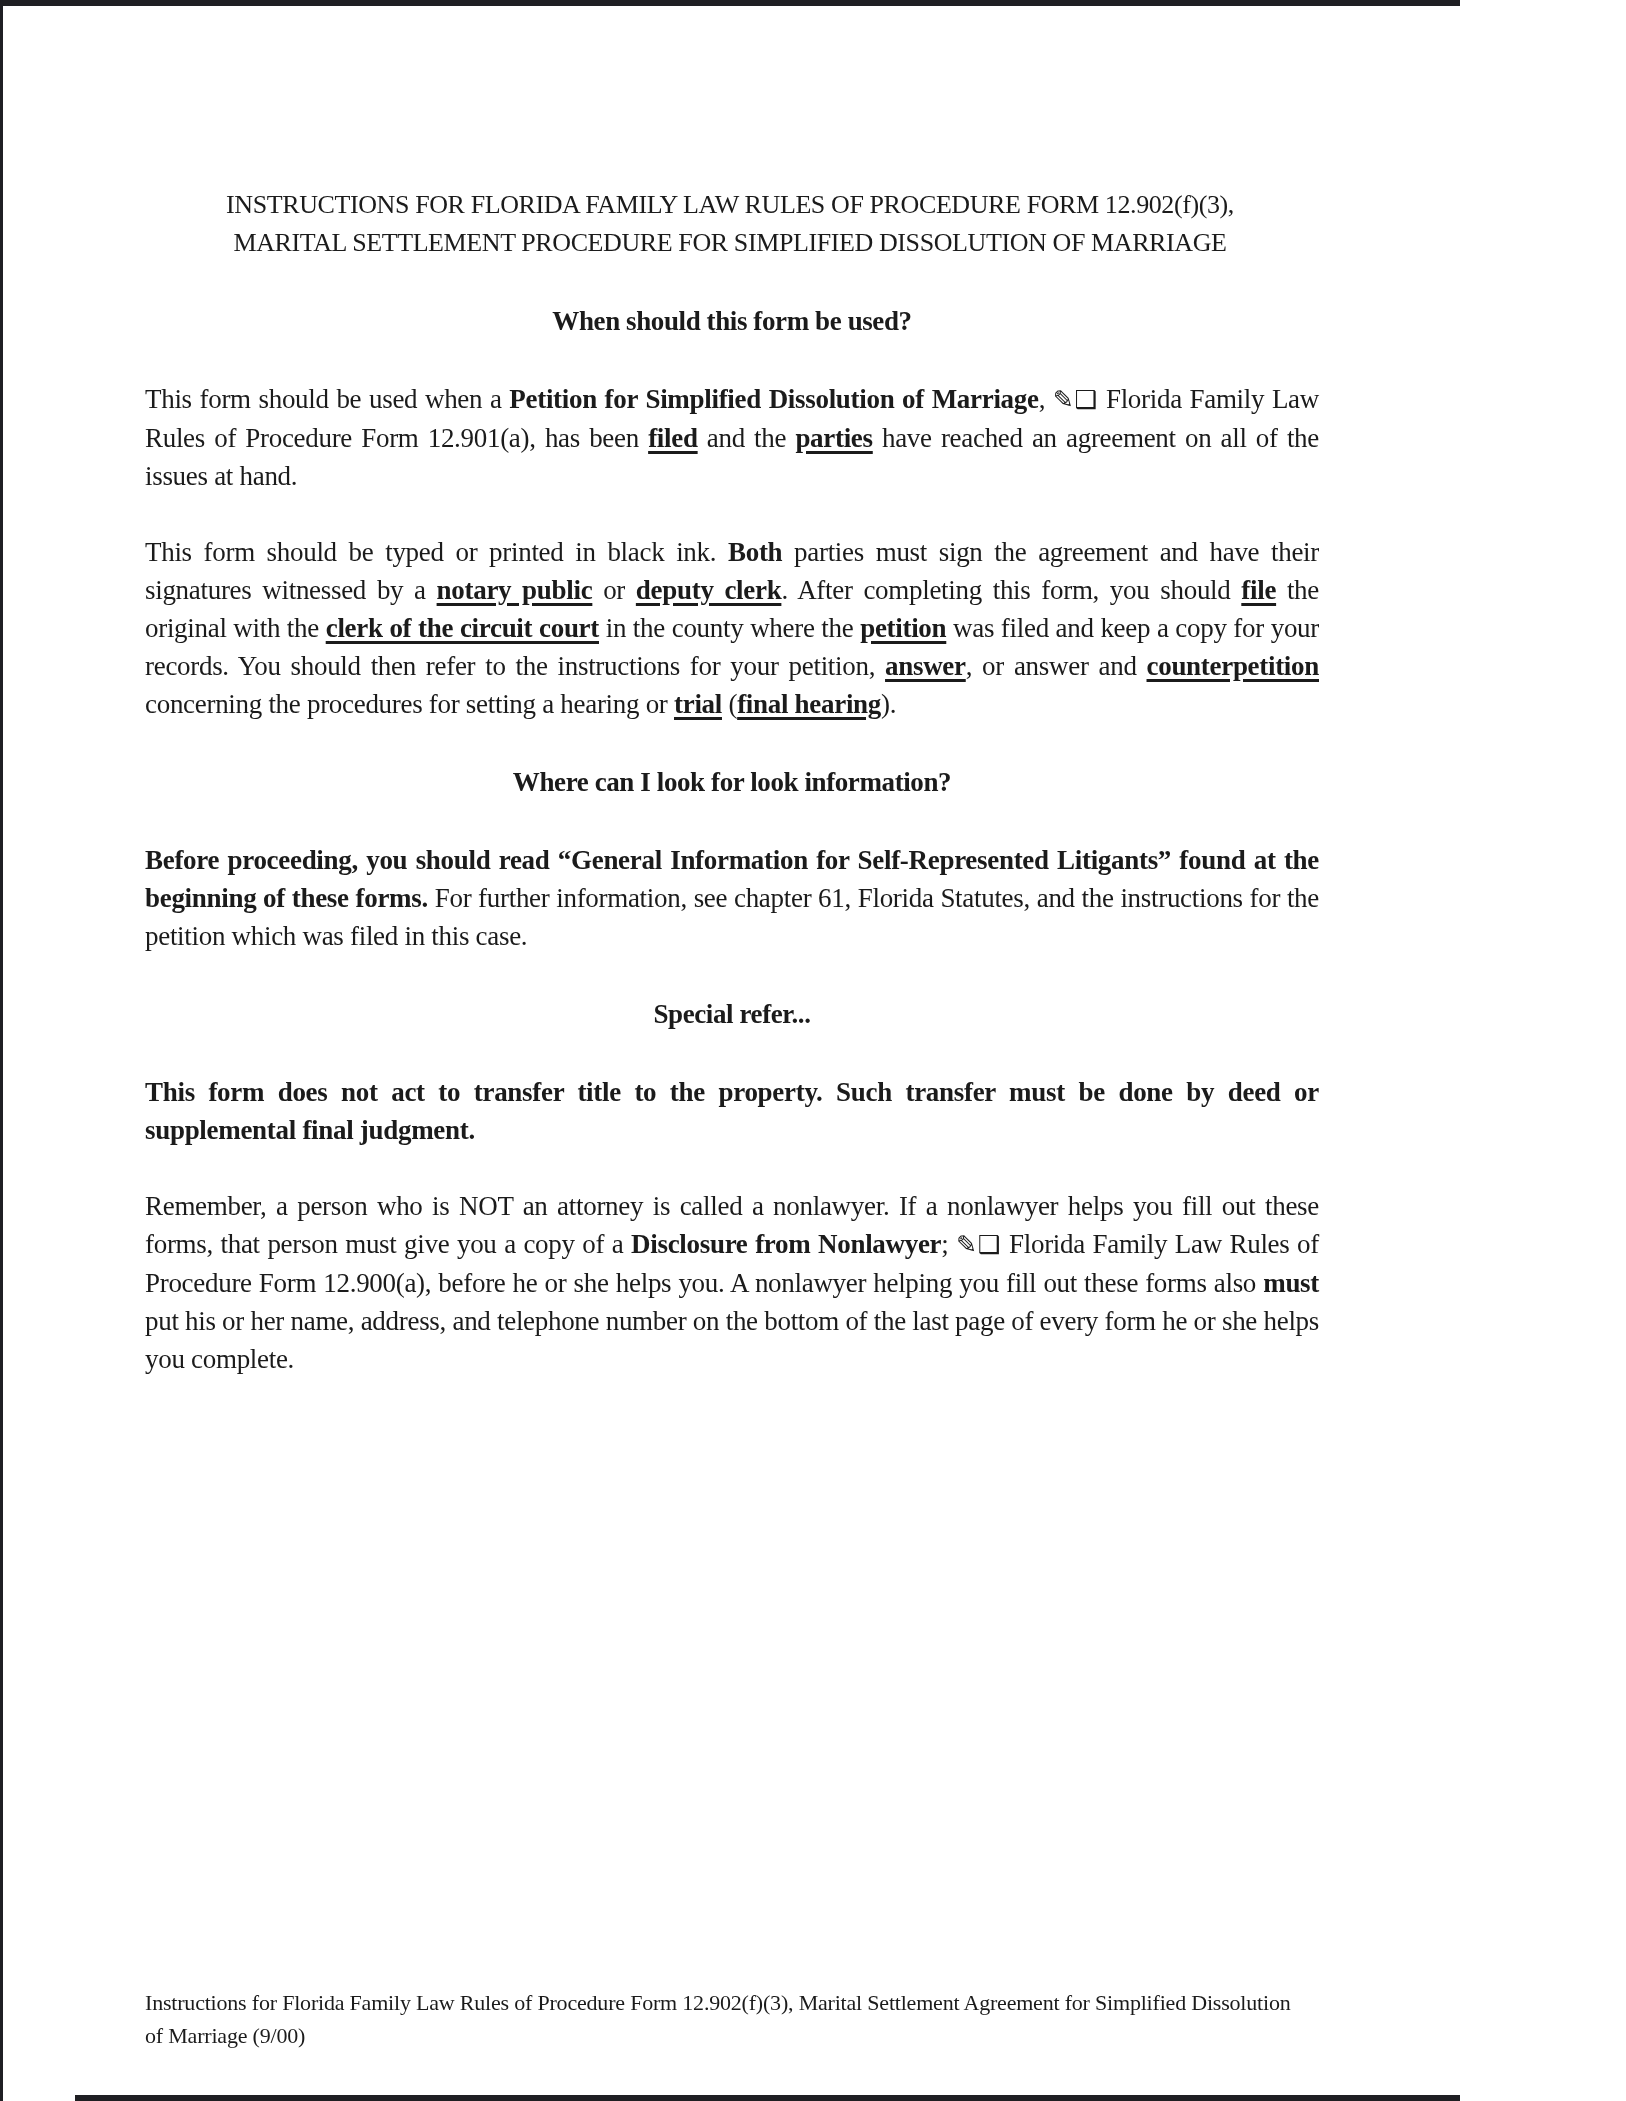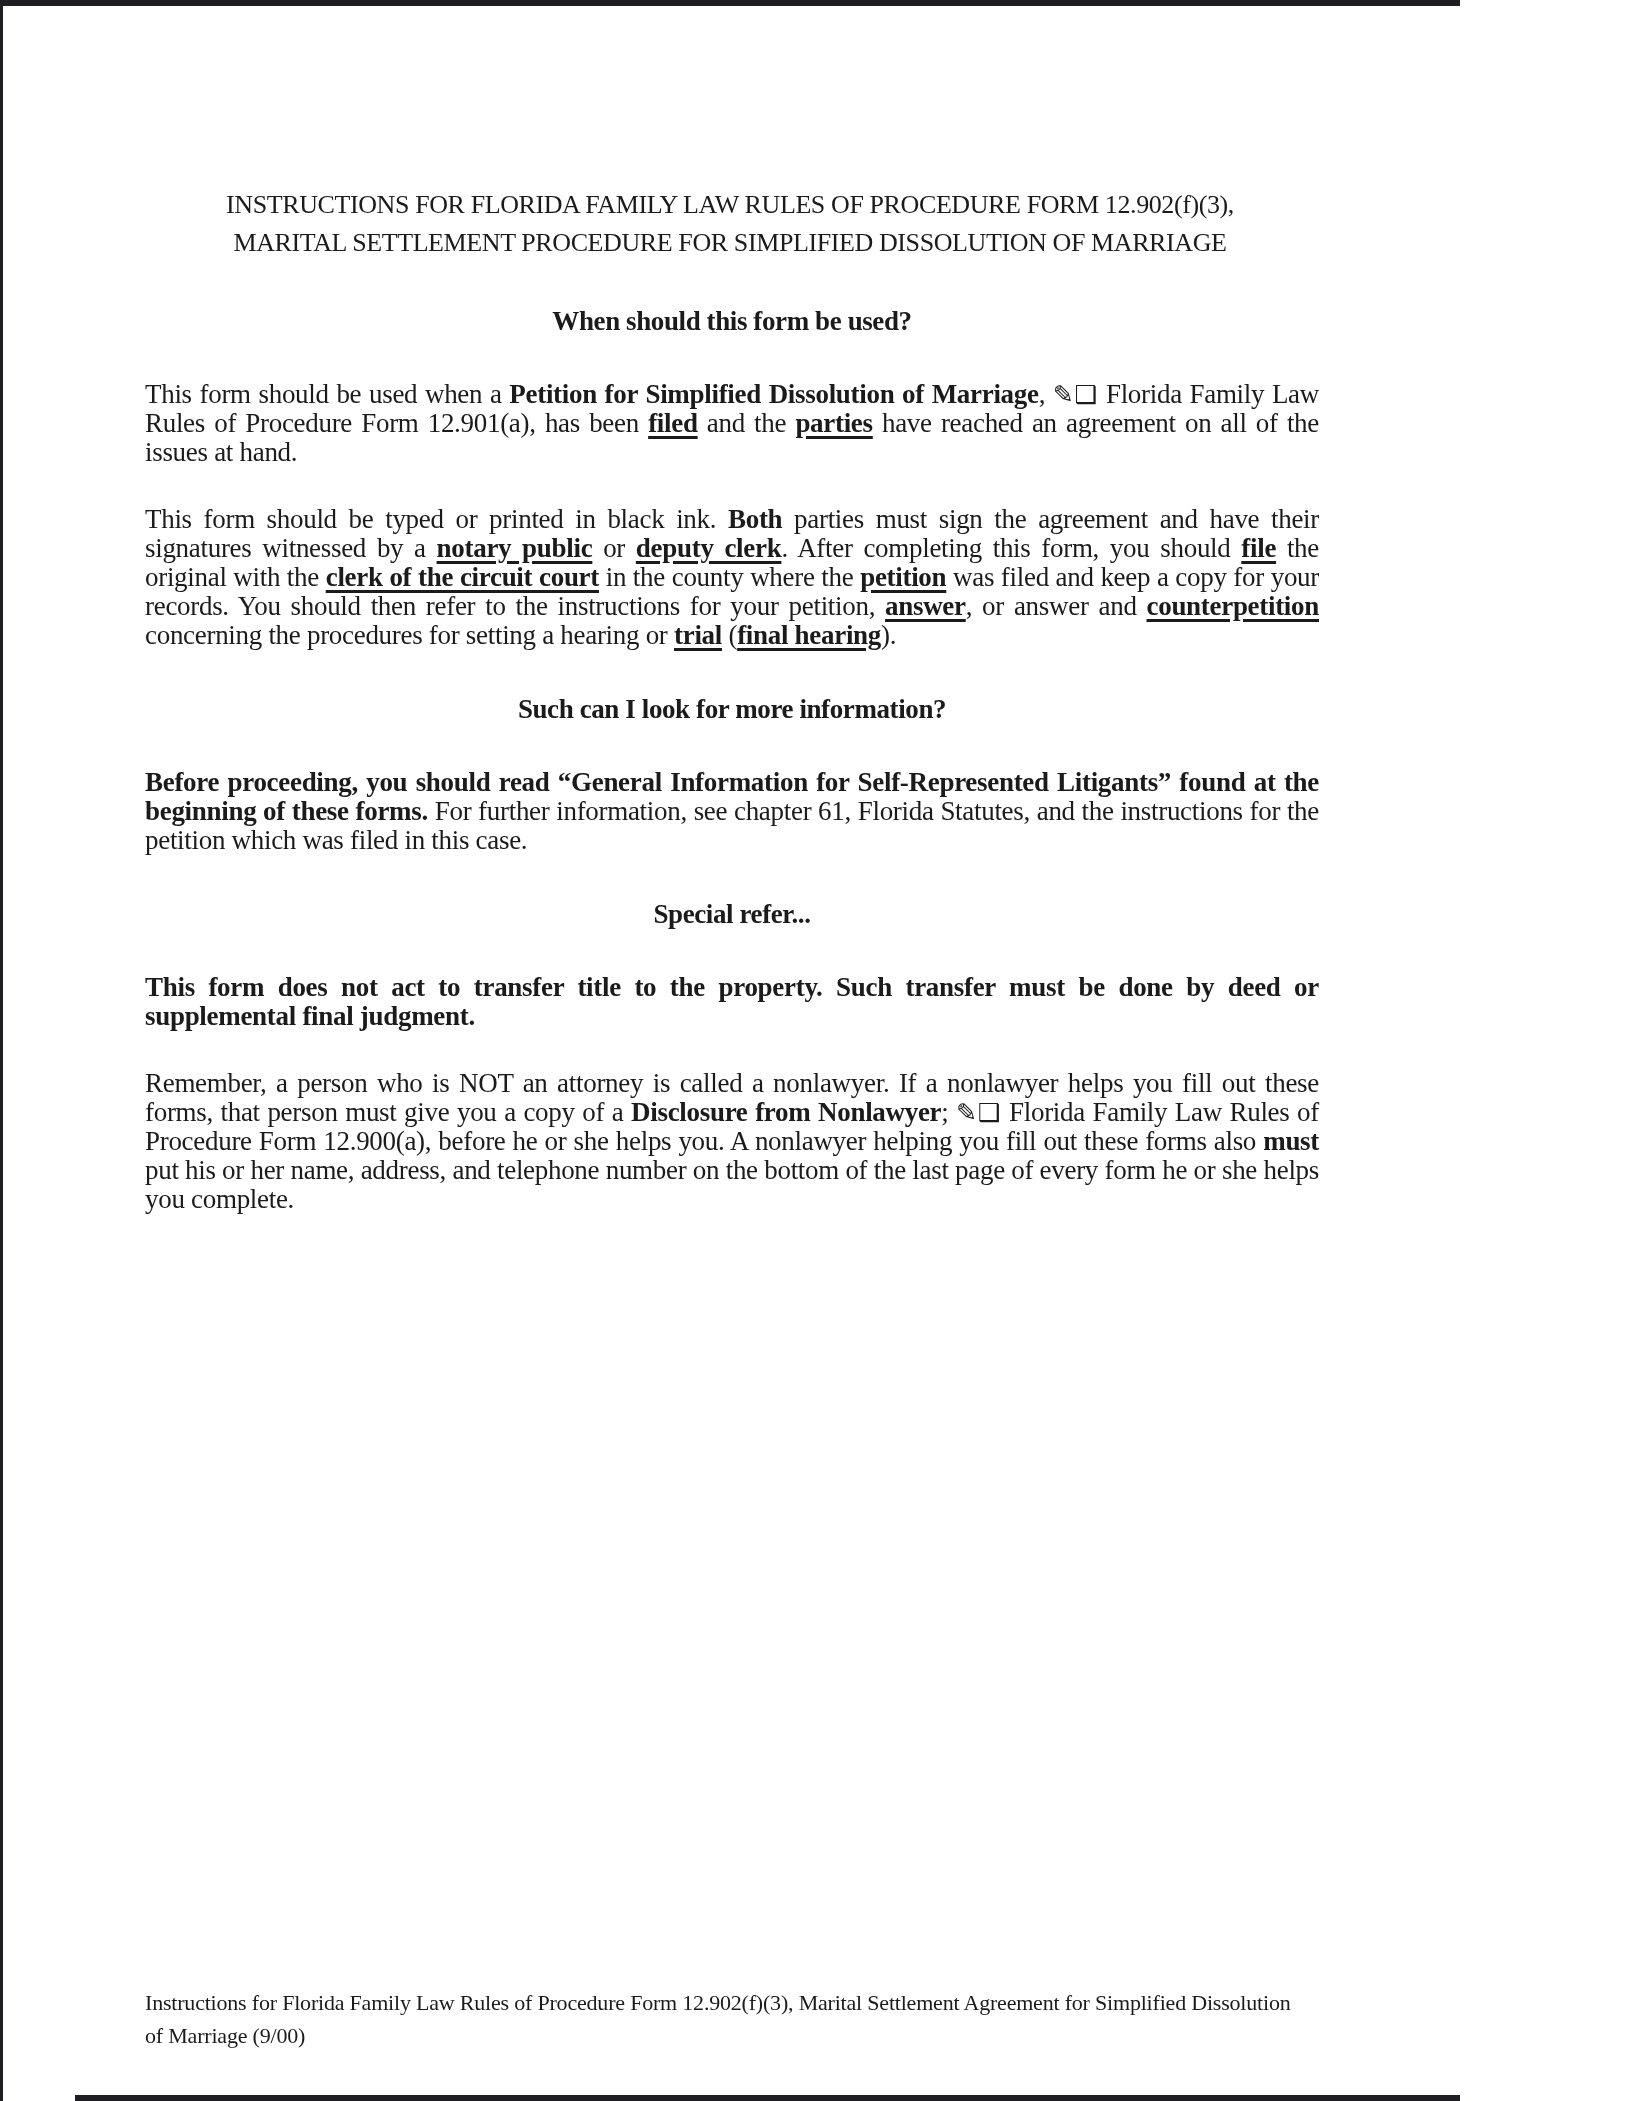"This form should be used" .doc-para { line-height: 29px -> 38px }
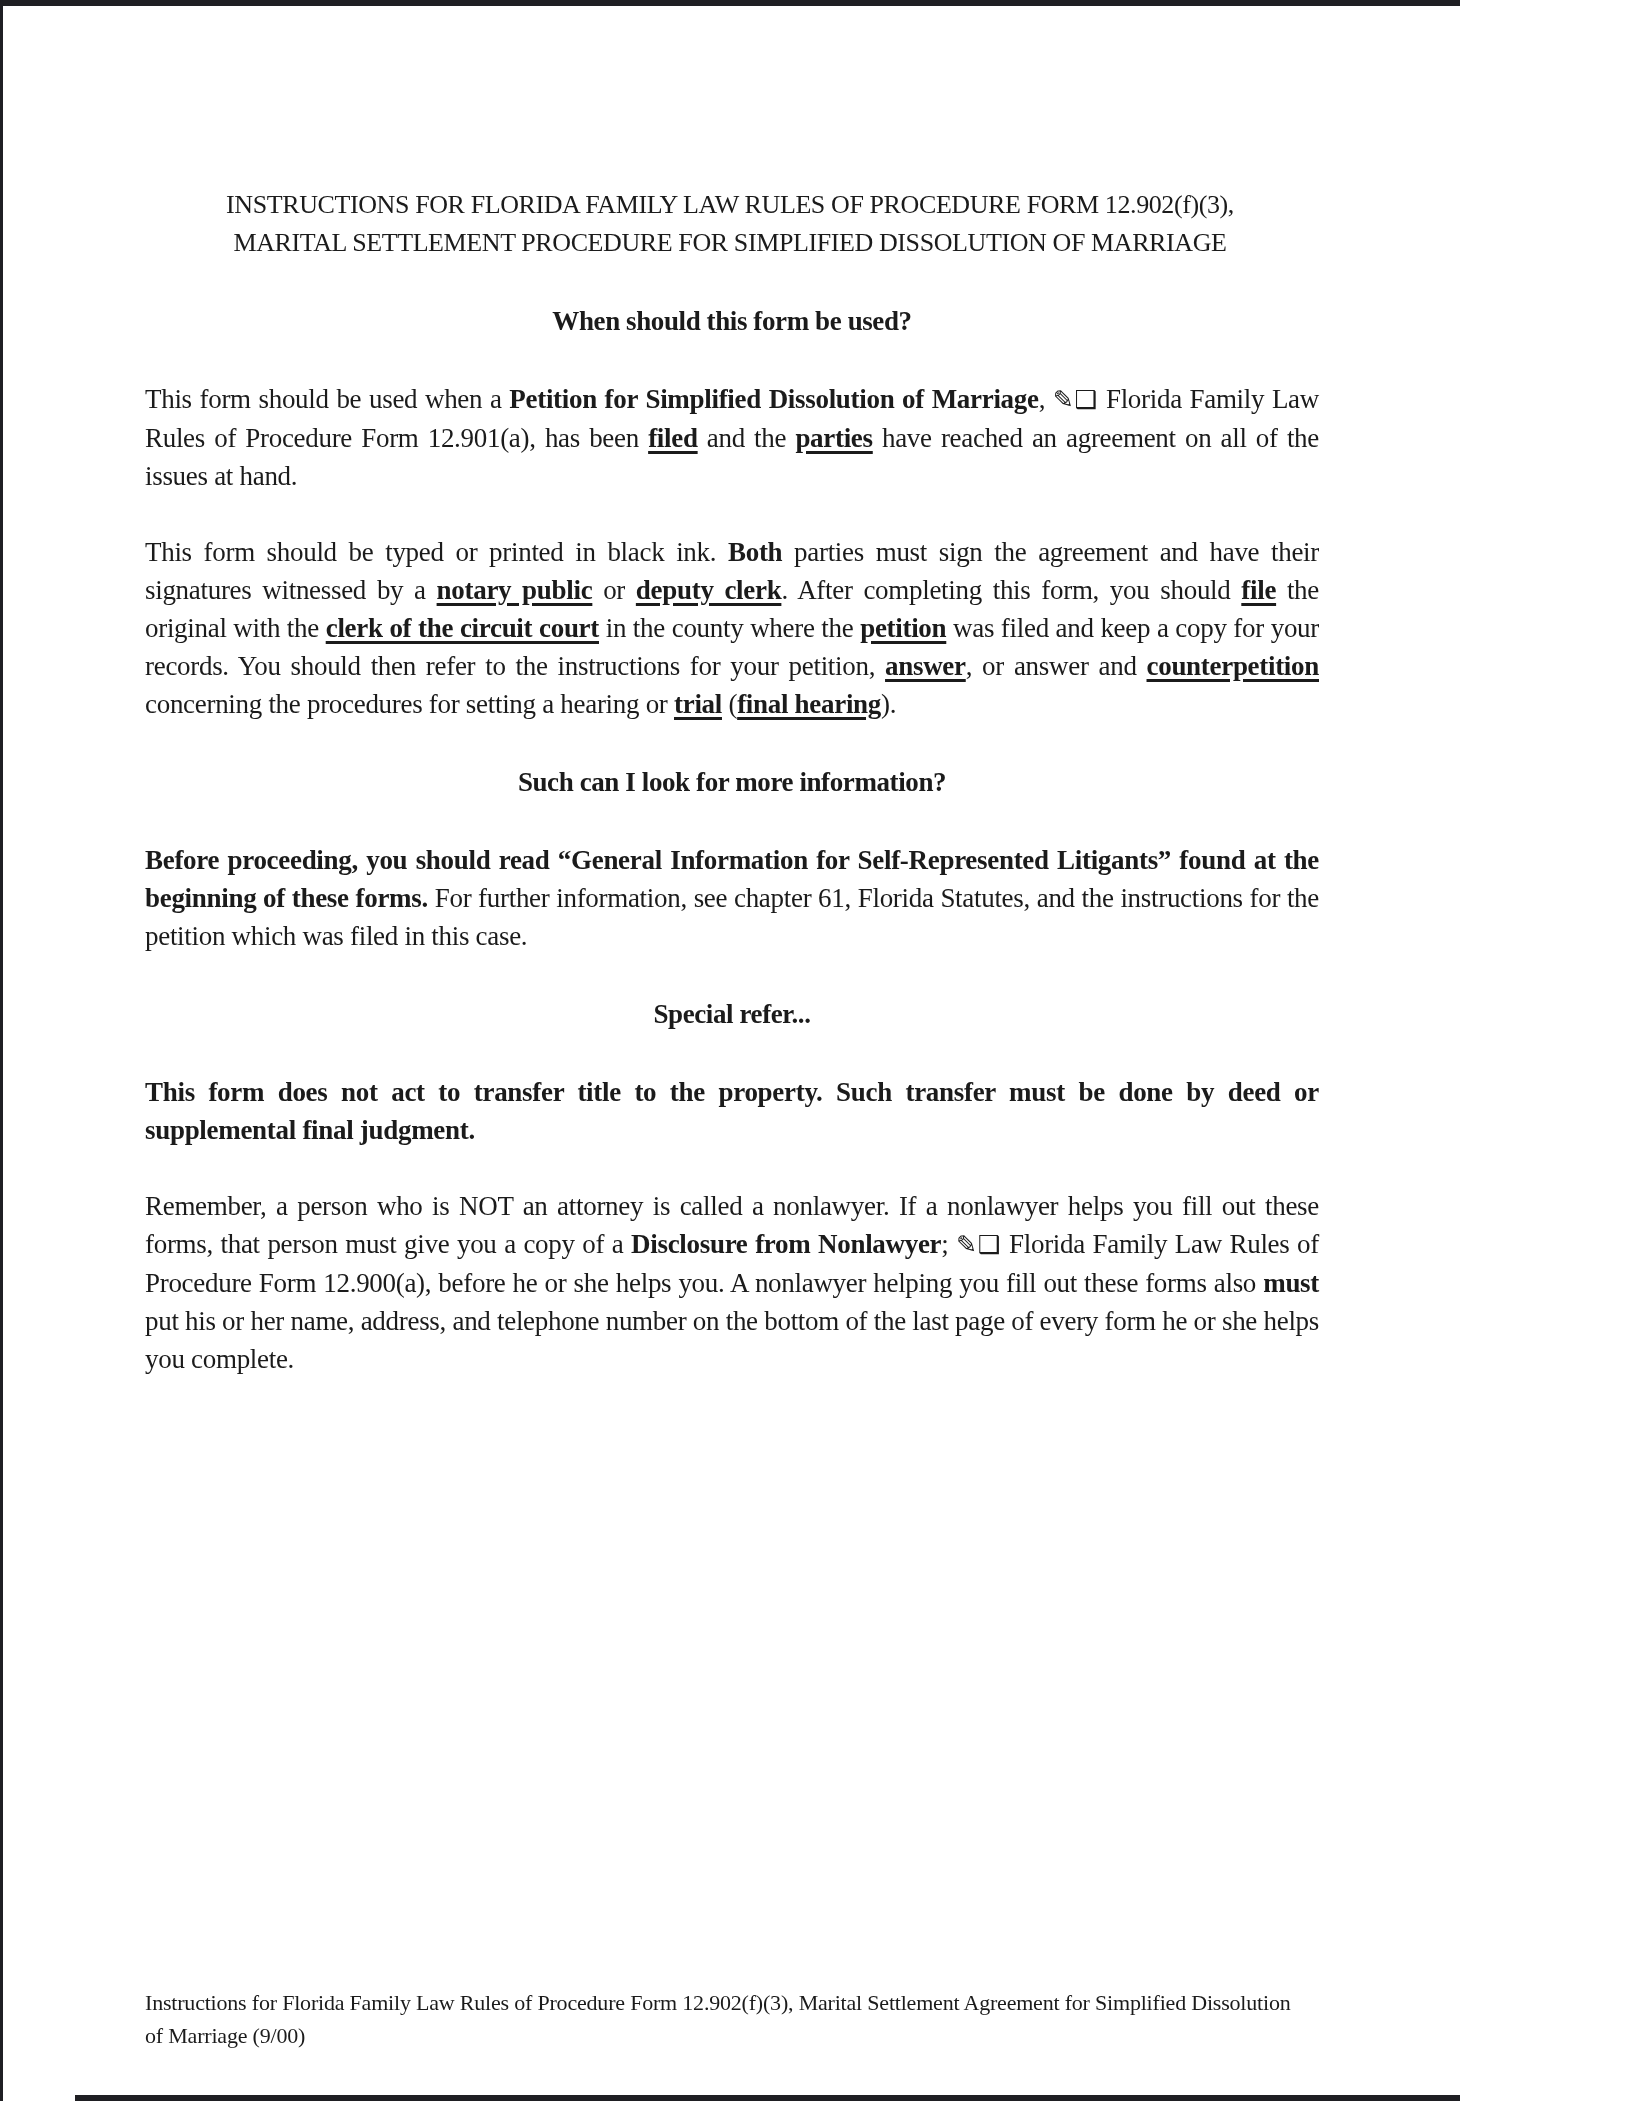"Such can I look for" div.doc-heading { text: Such can I look for more -> Where can I look for look }
